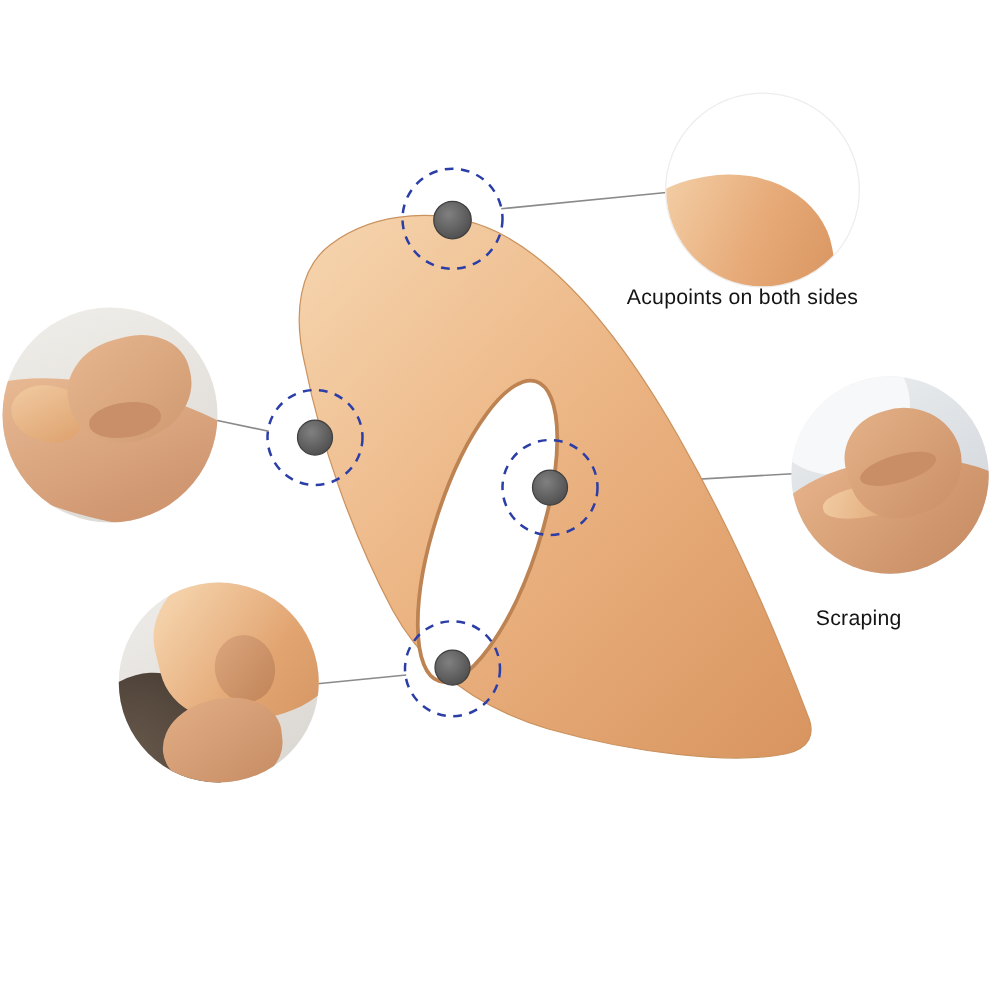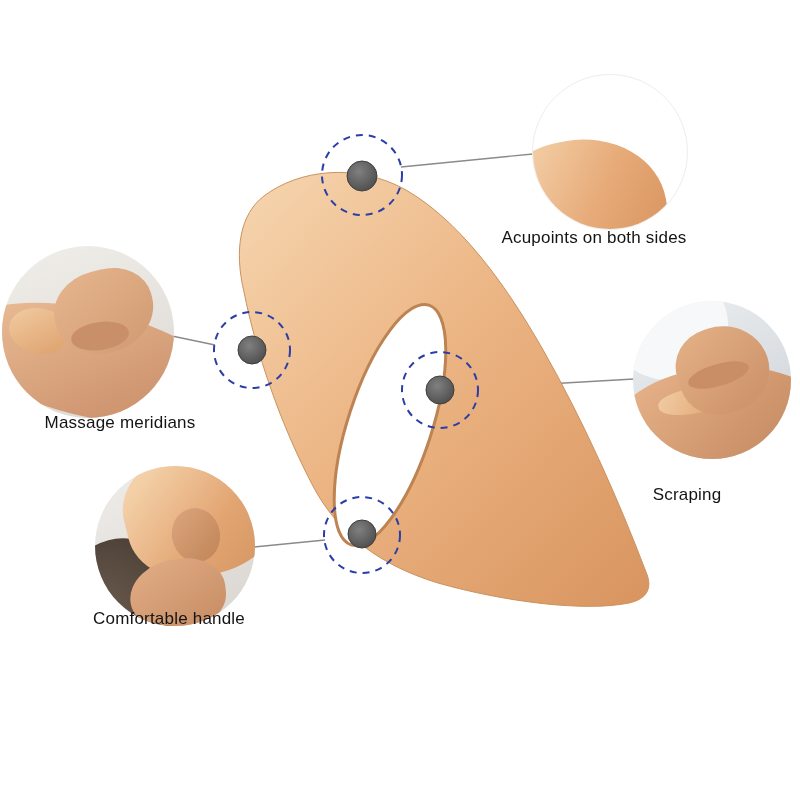"Massage meridians" div.label { html: <div>Massage meridians</div> -> none }
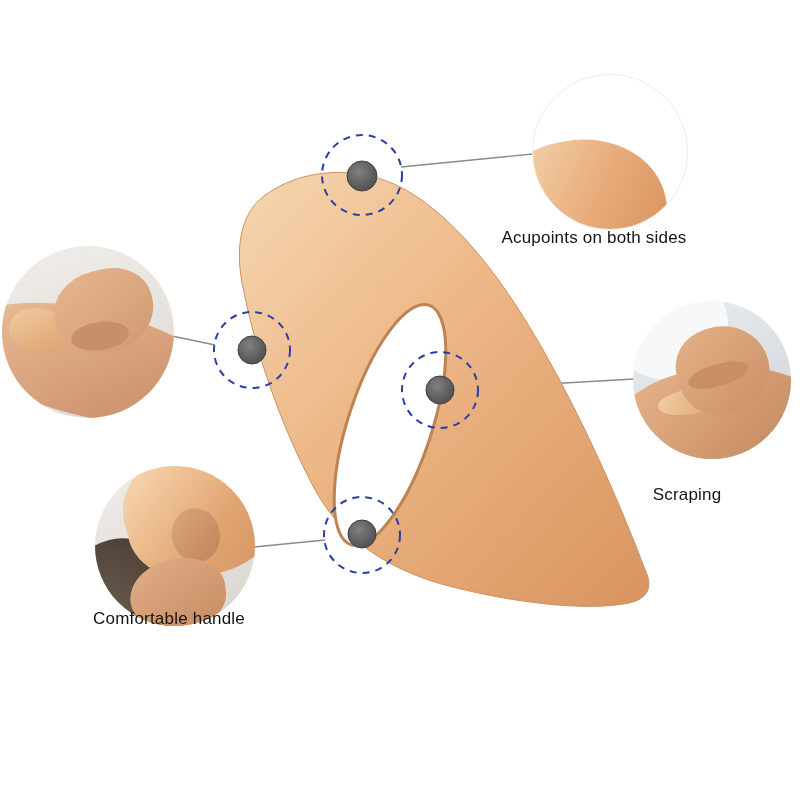"Comfortable handle" div.label { html: <div>Comfortable handle</div> -> none }
